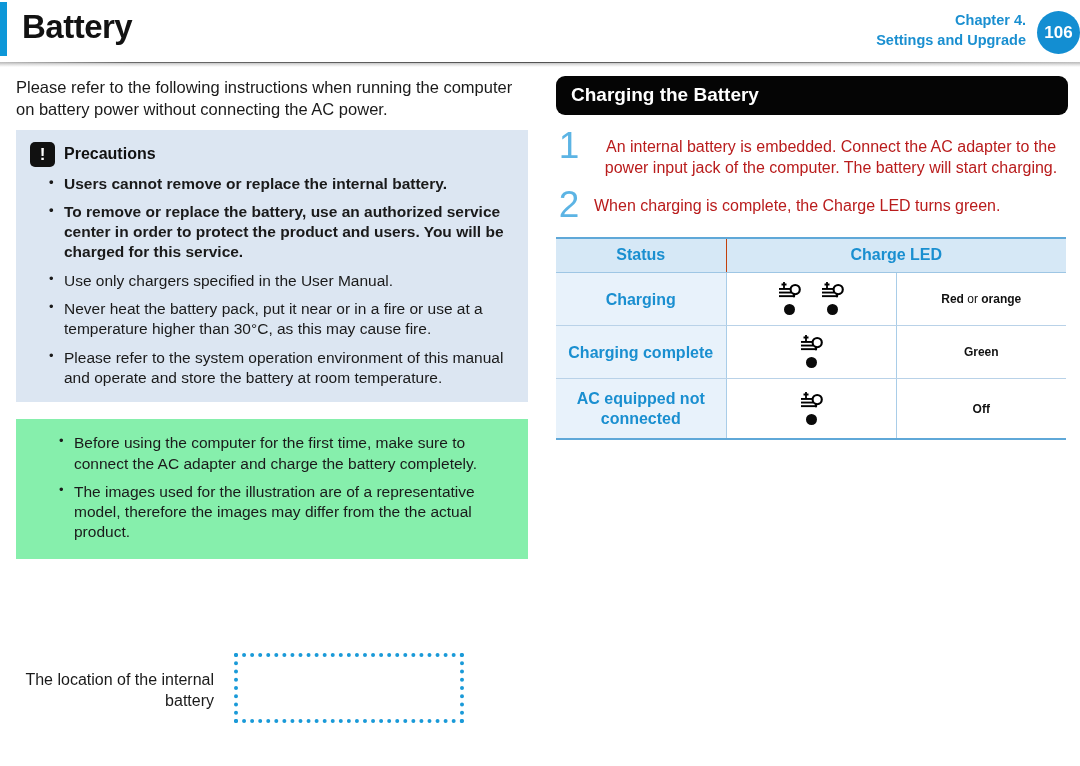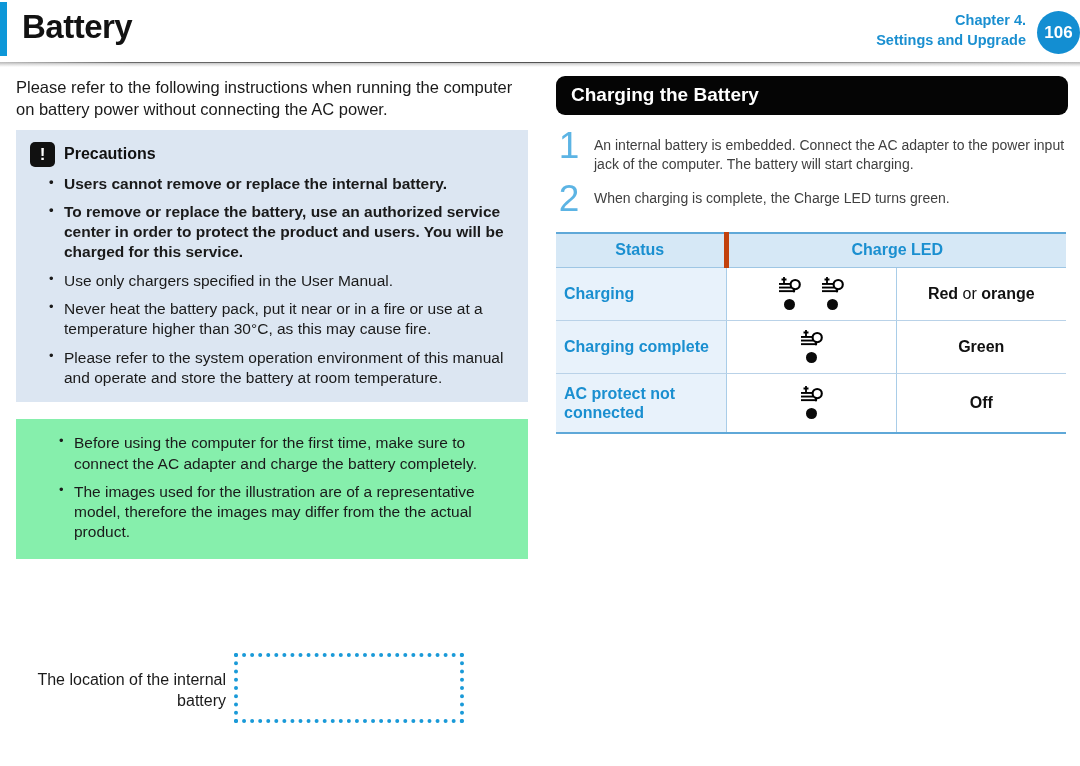"An internal battery is embedded." .step-text { color: #404040 -> #b91c1c; font-size: 14px -> 16px; text-align: none -> center }
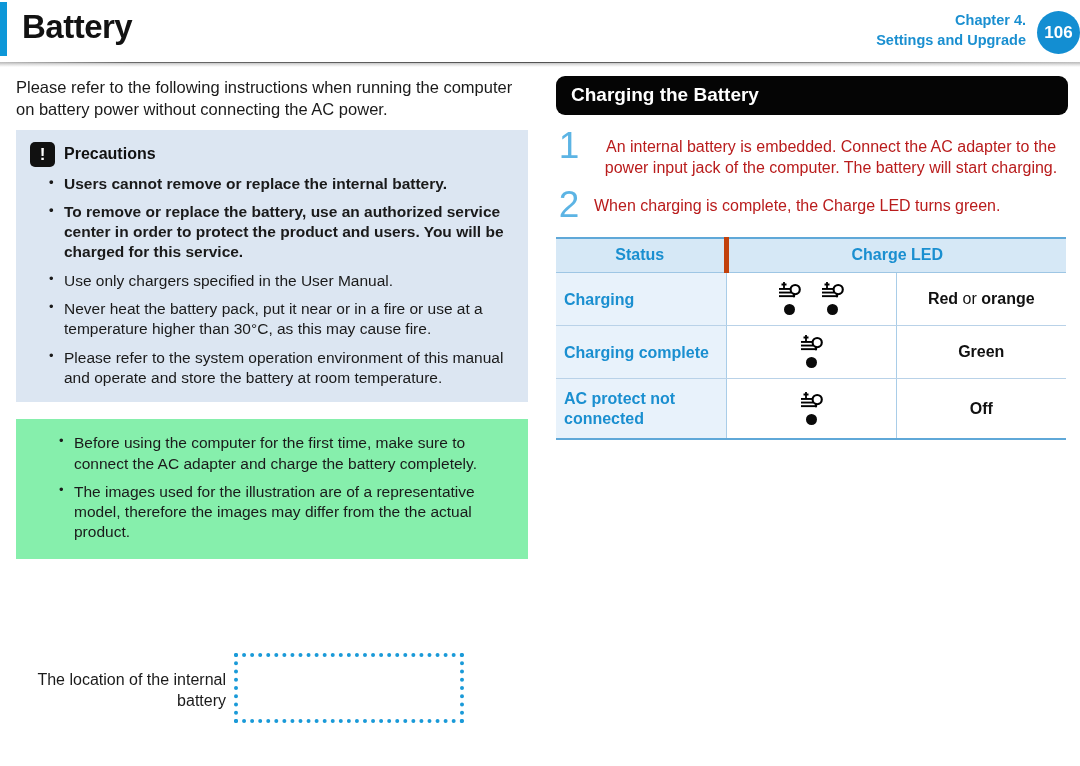"Status" .led-table thead th.status-h { border-right: 5px solid #c2410c -> 1px solid #c2410c }
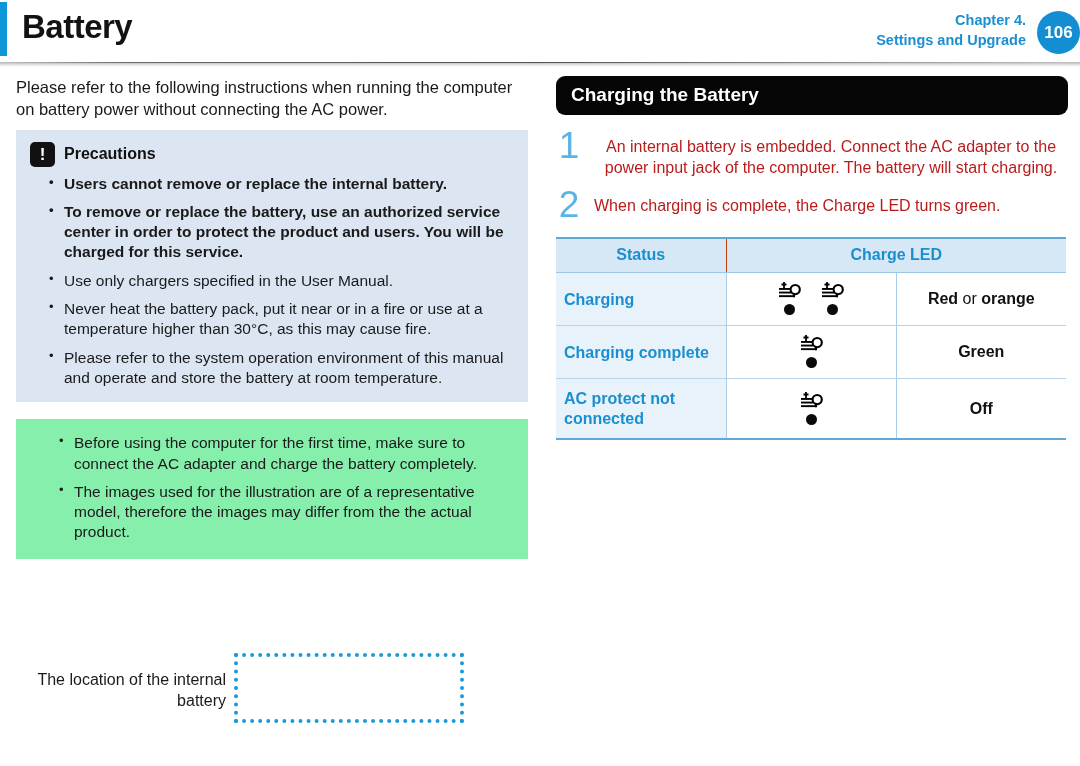"Charging" .led-table td.status-c { text-align: left -> center }
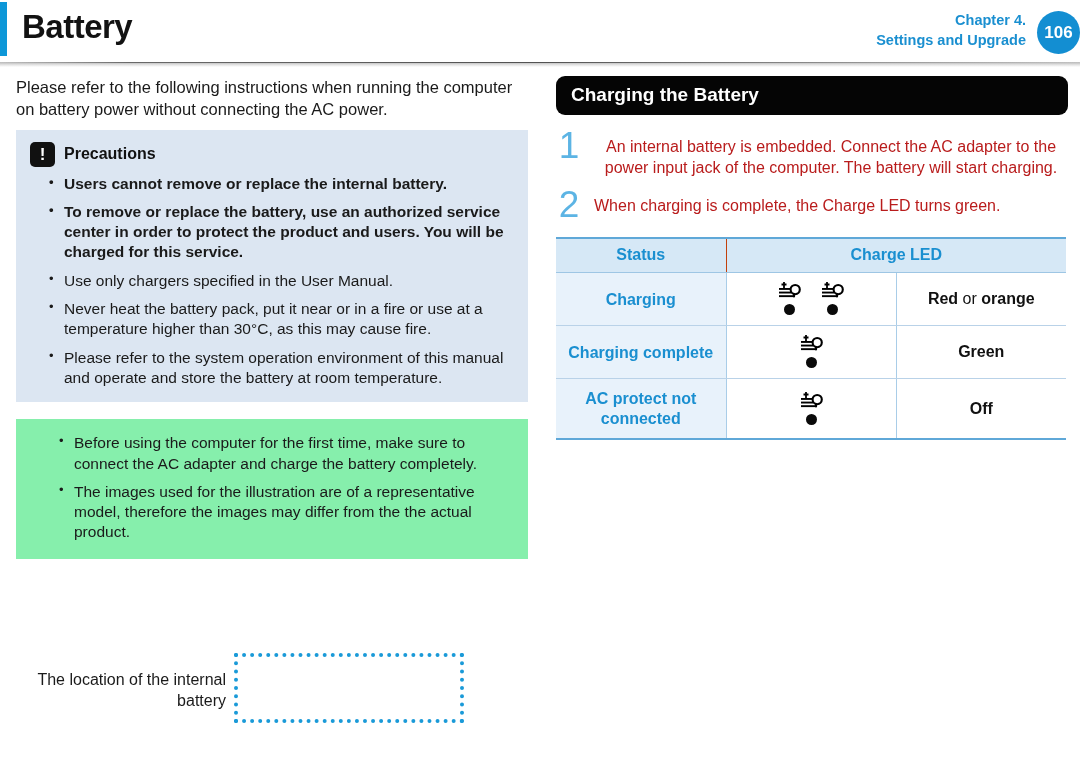"Red or orange" .led-table td.color-c { font-size: 16px -> 12px }
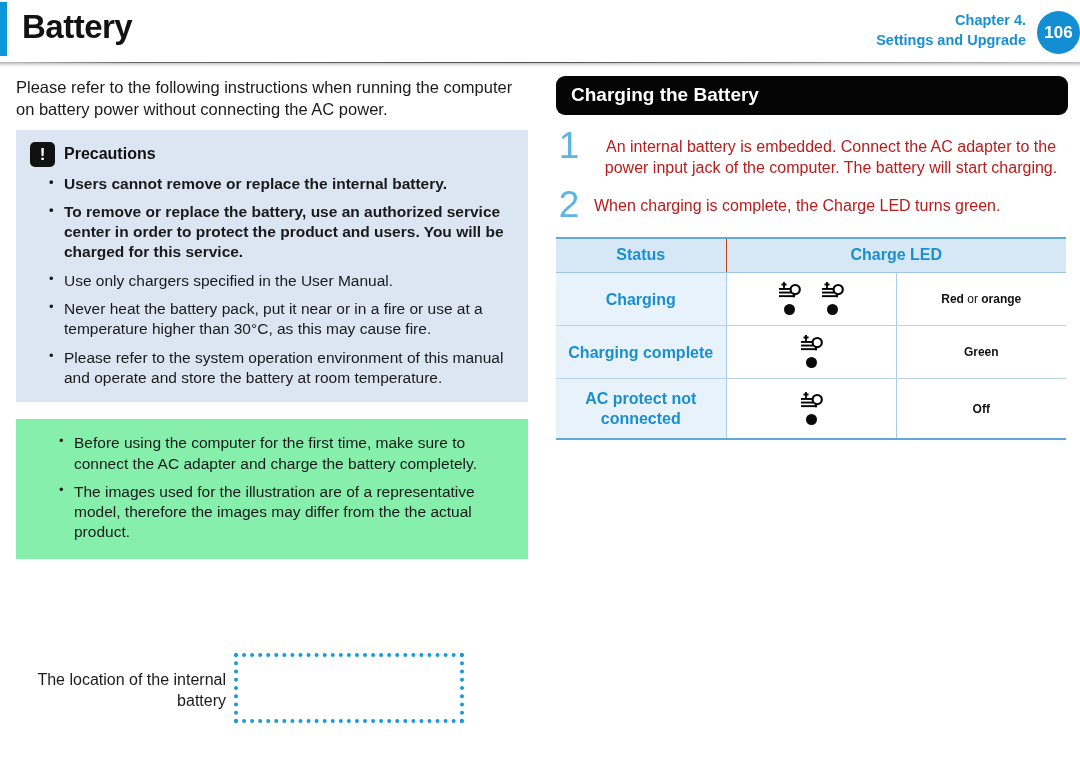"AC protect not connected" td.status-c { text: protect -> equipped }
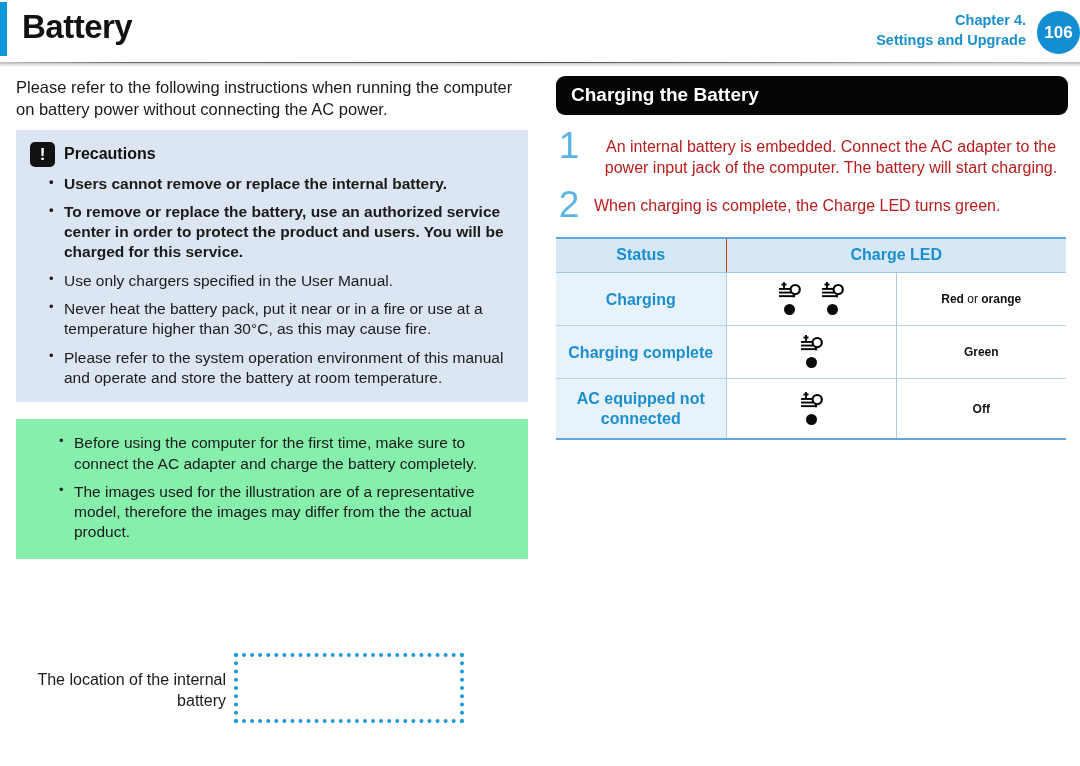"The location of the internal" .illustration-caption { left: 12px -> 0 }
